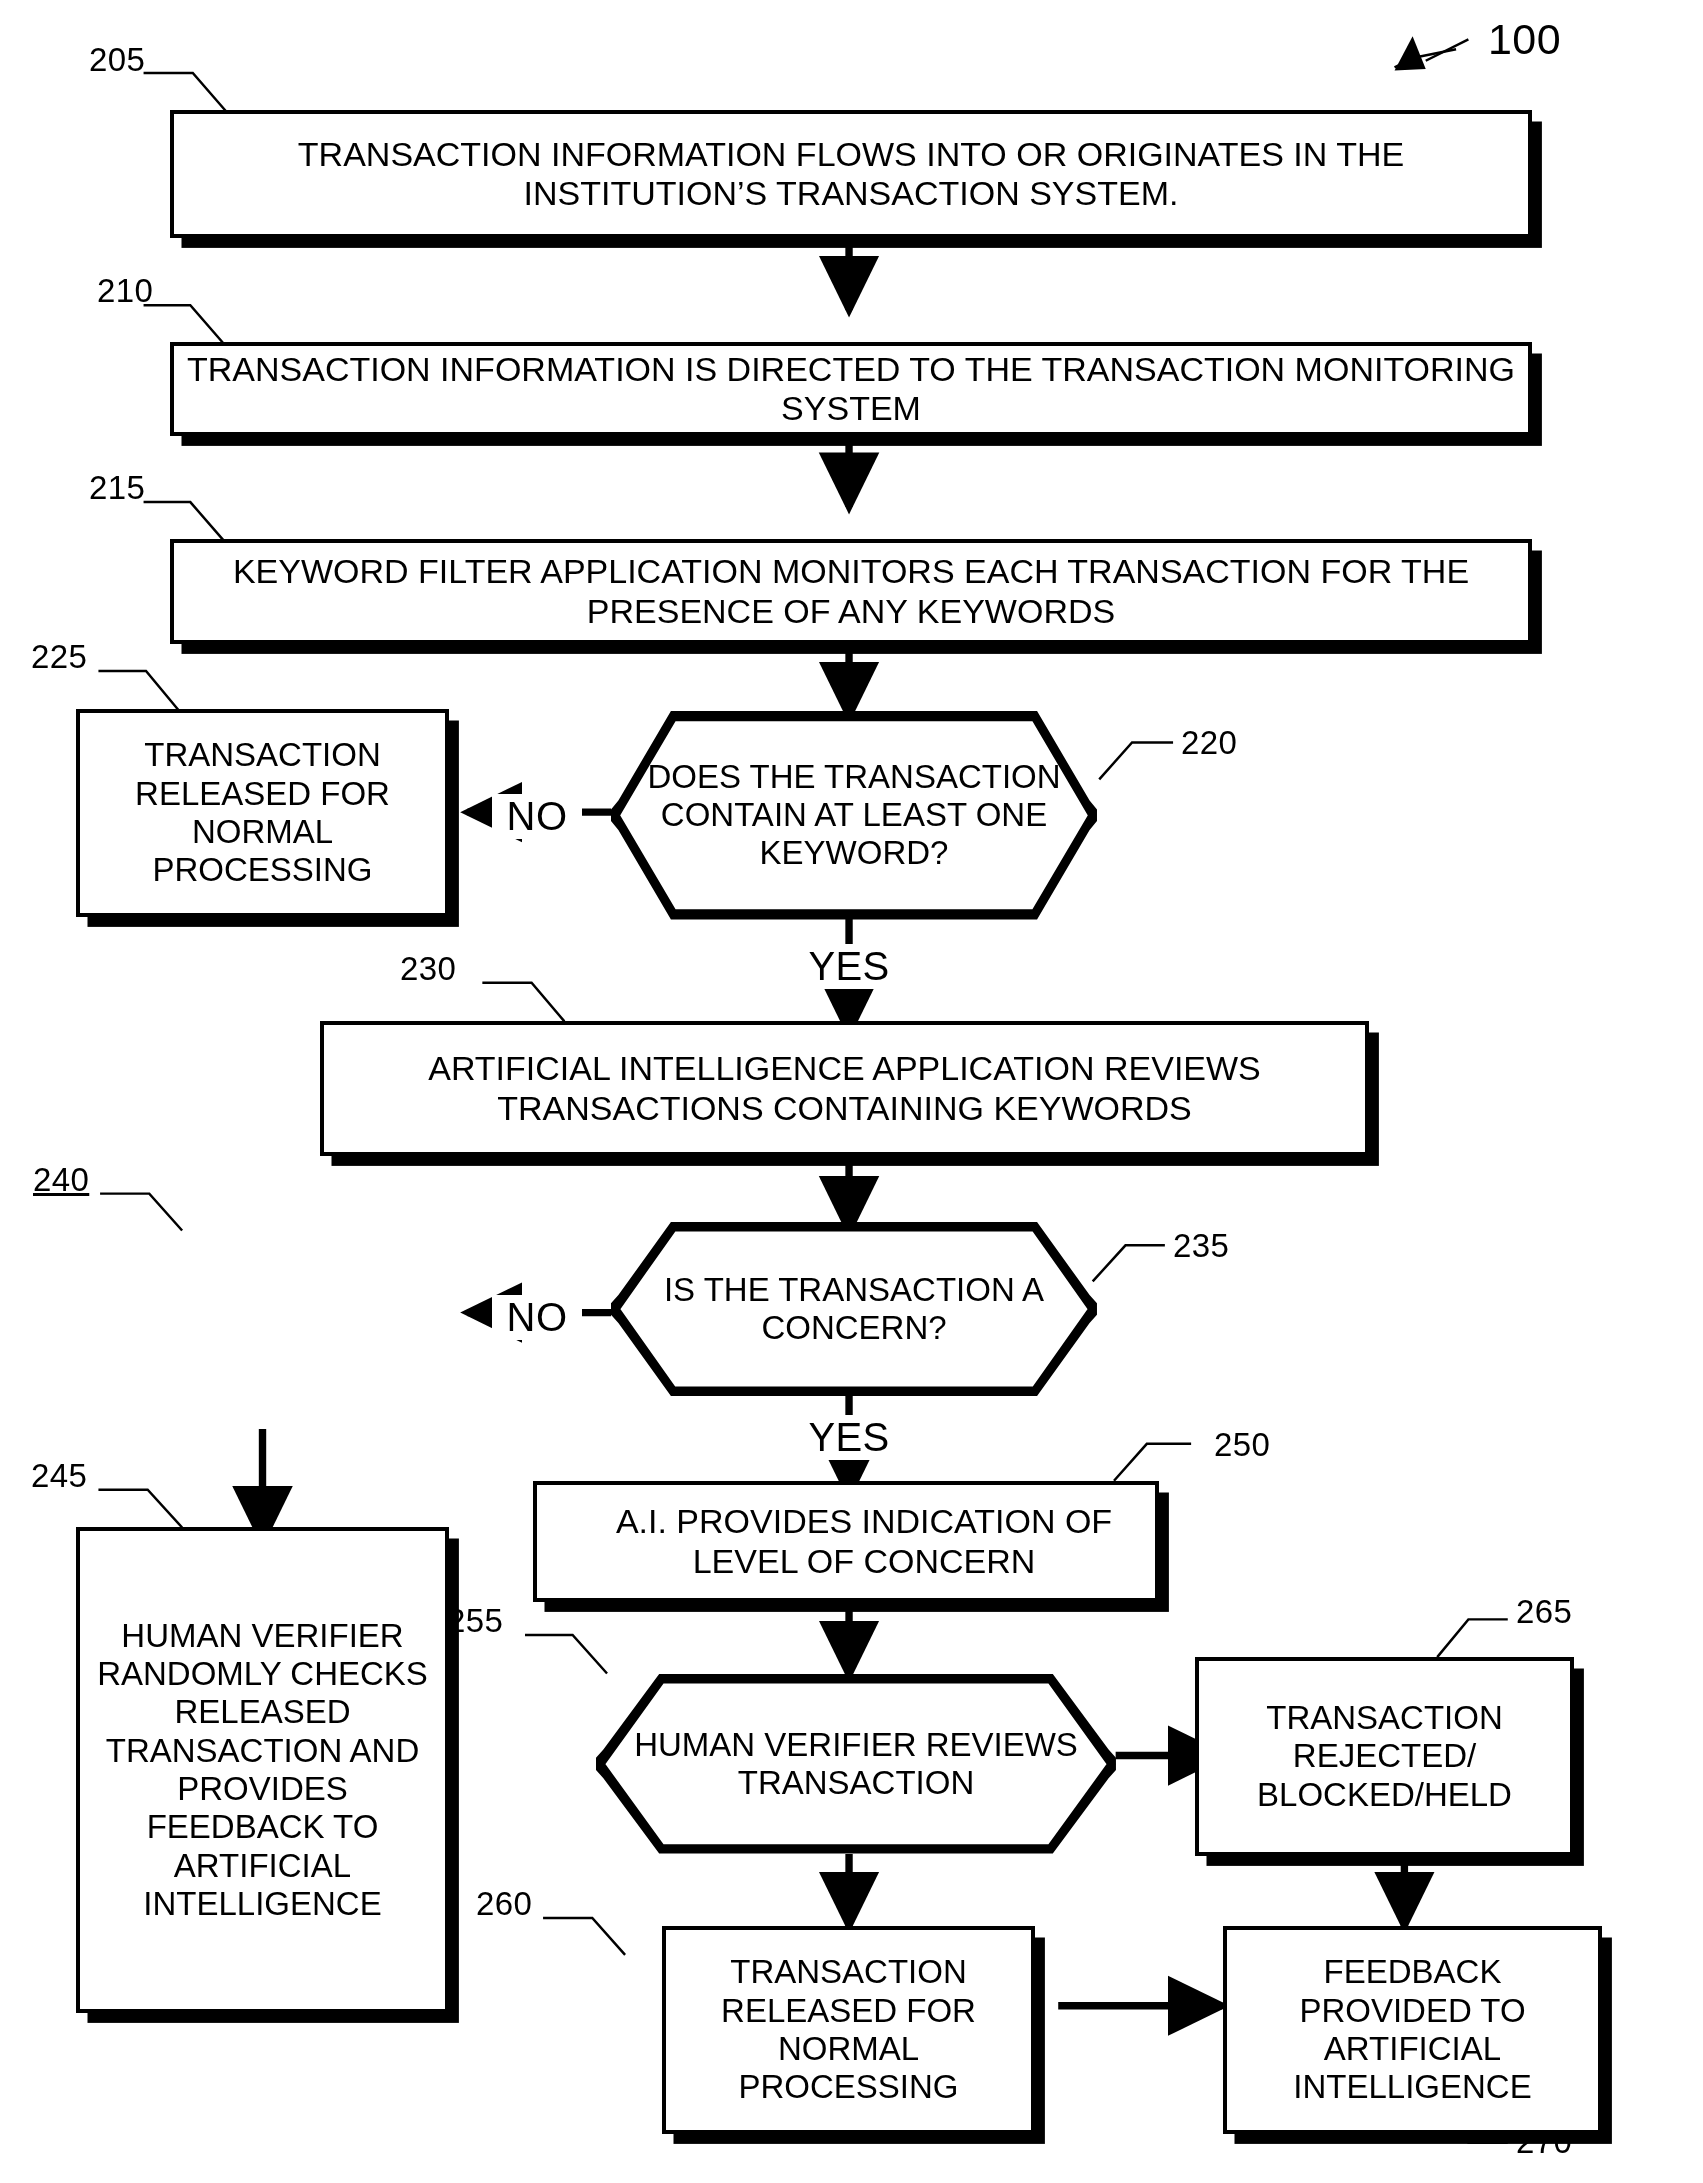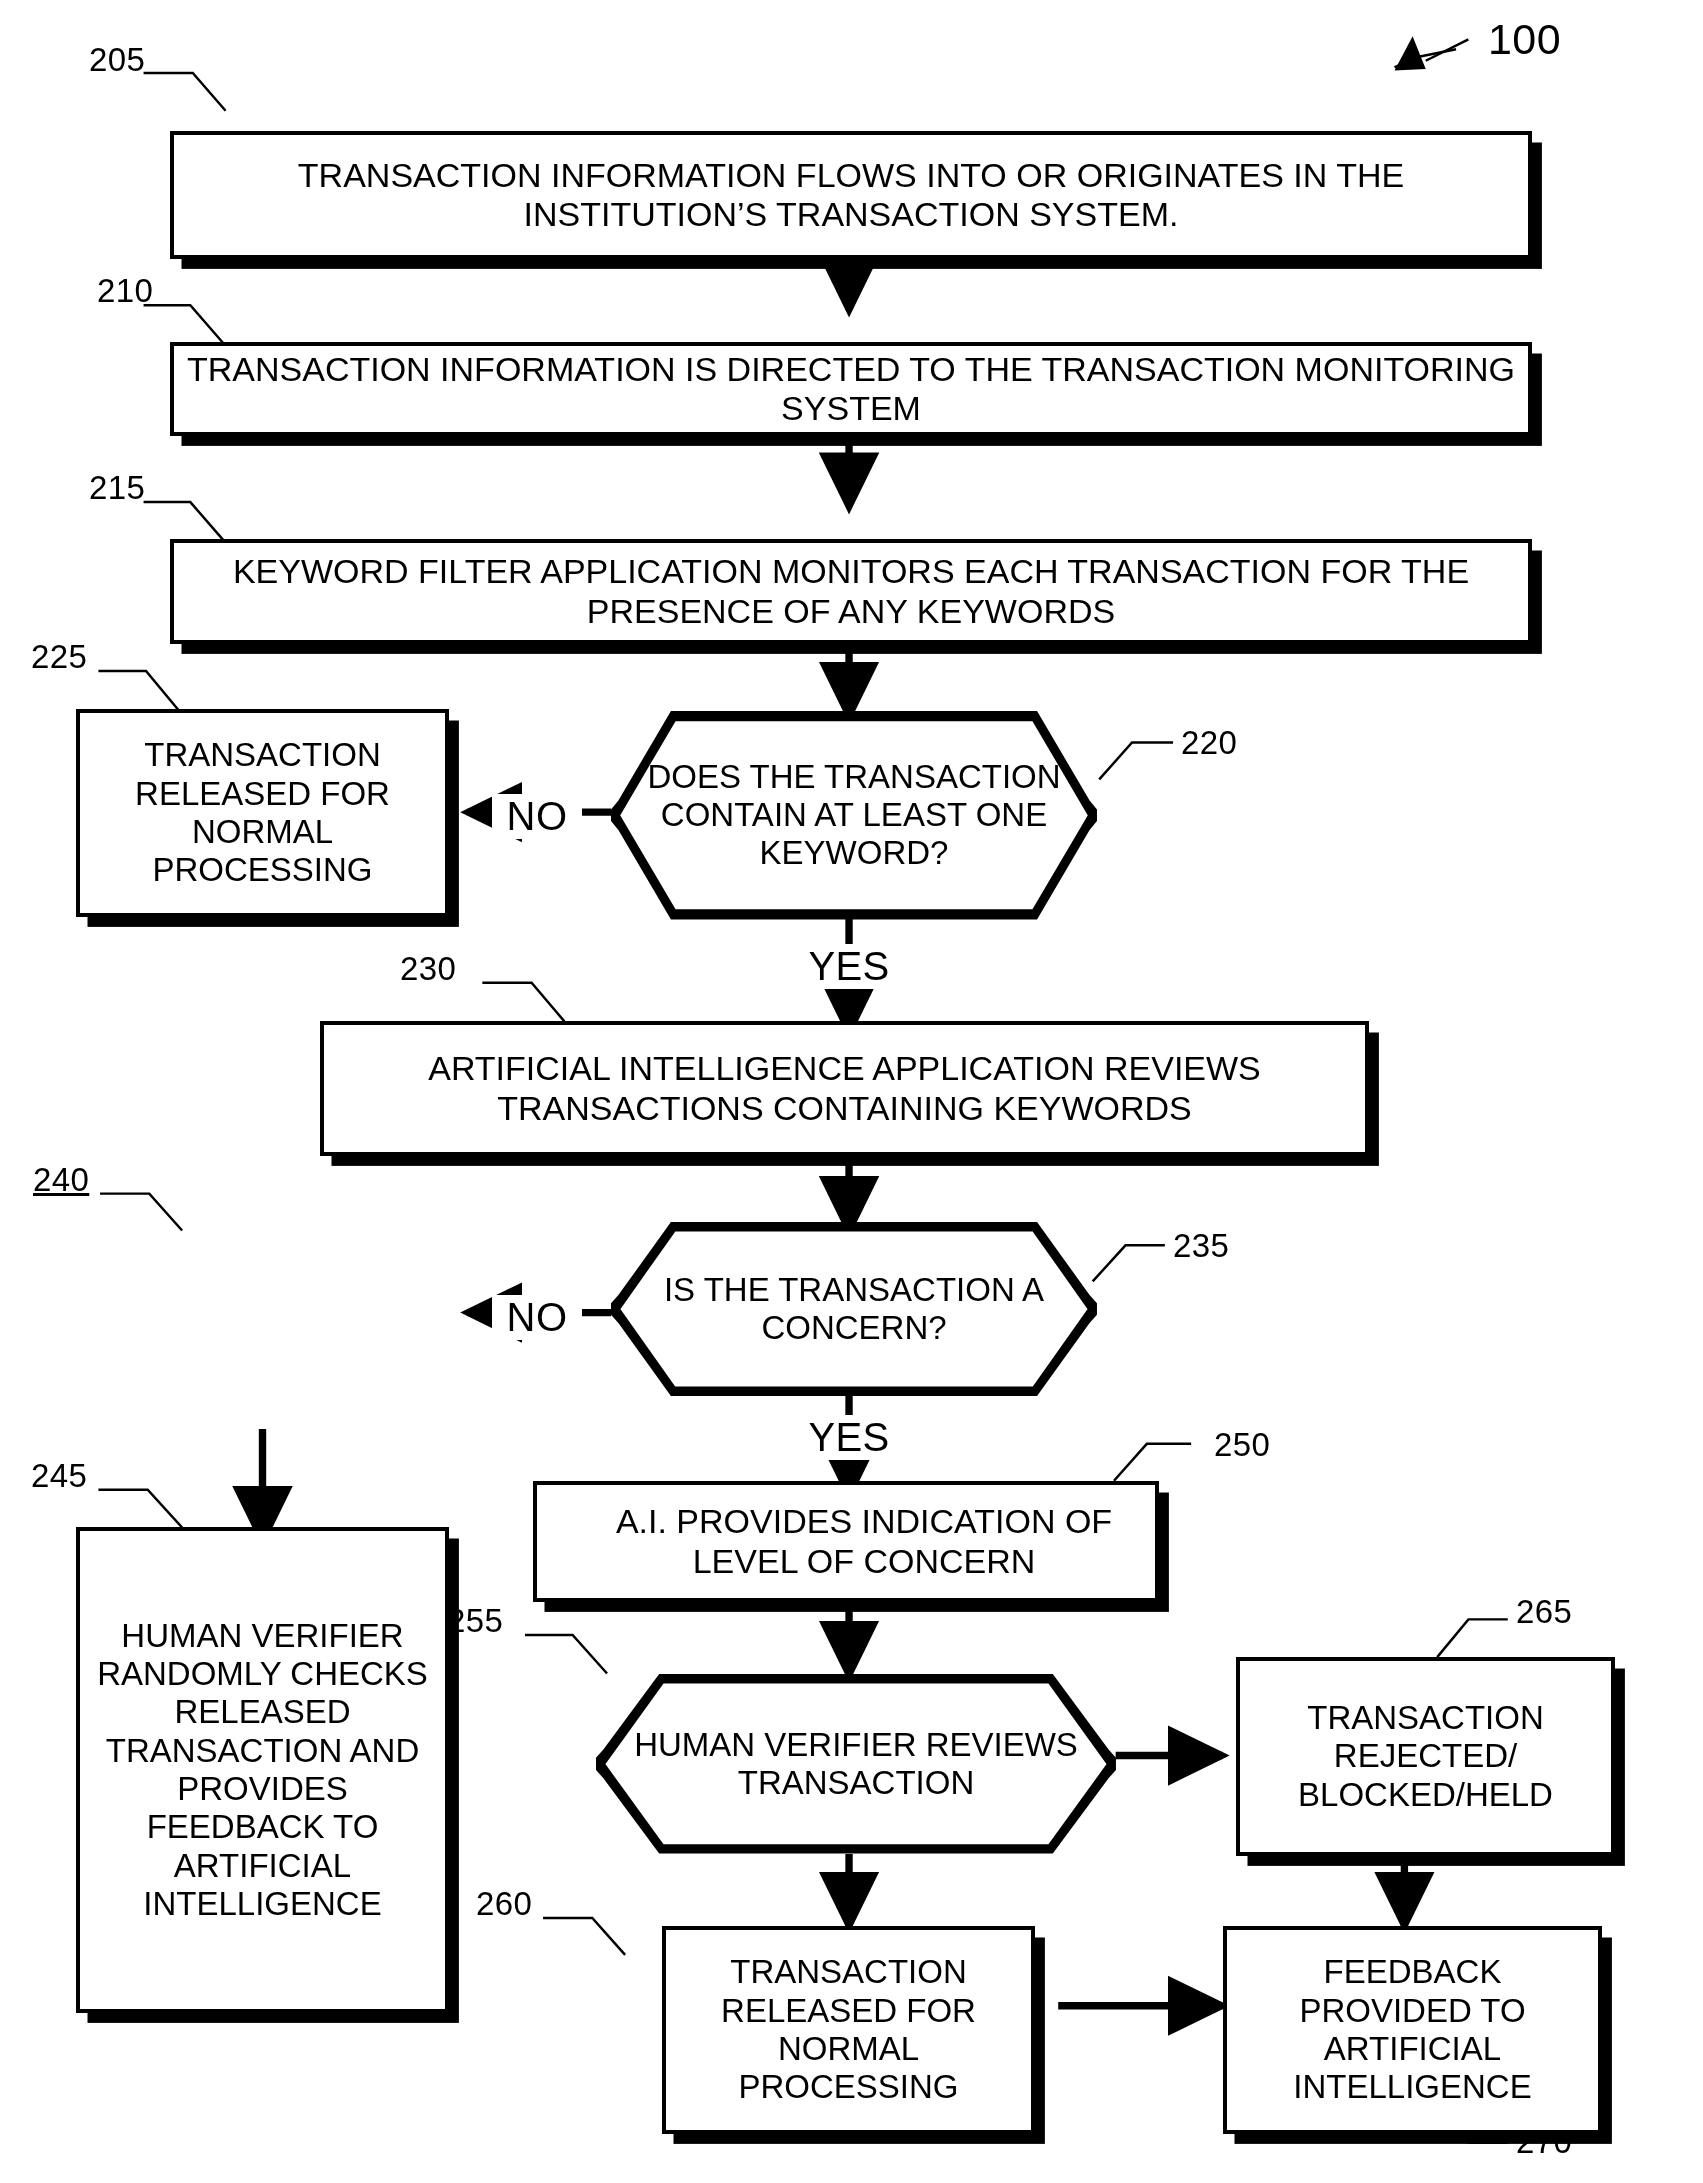"TRANSACTION INFORMATION FLOWS INTO OR" div.node { margin-top: 21px -> none }
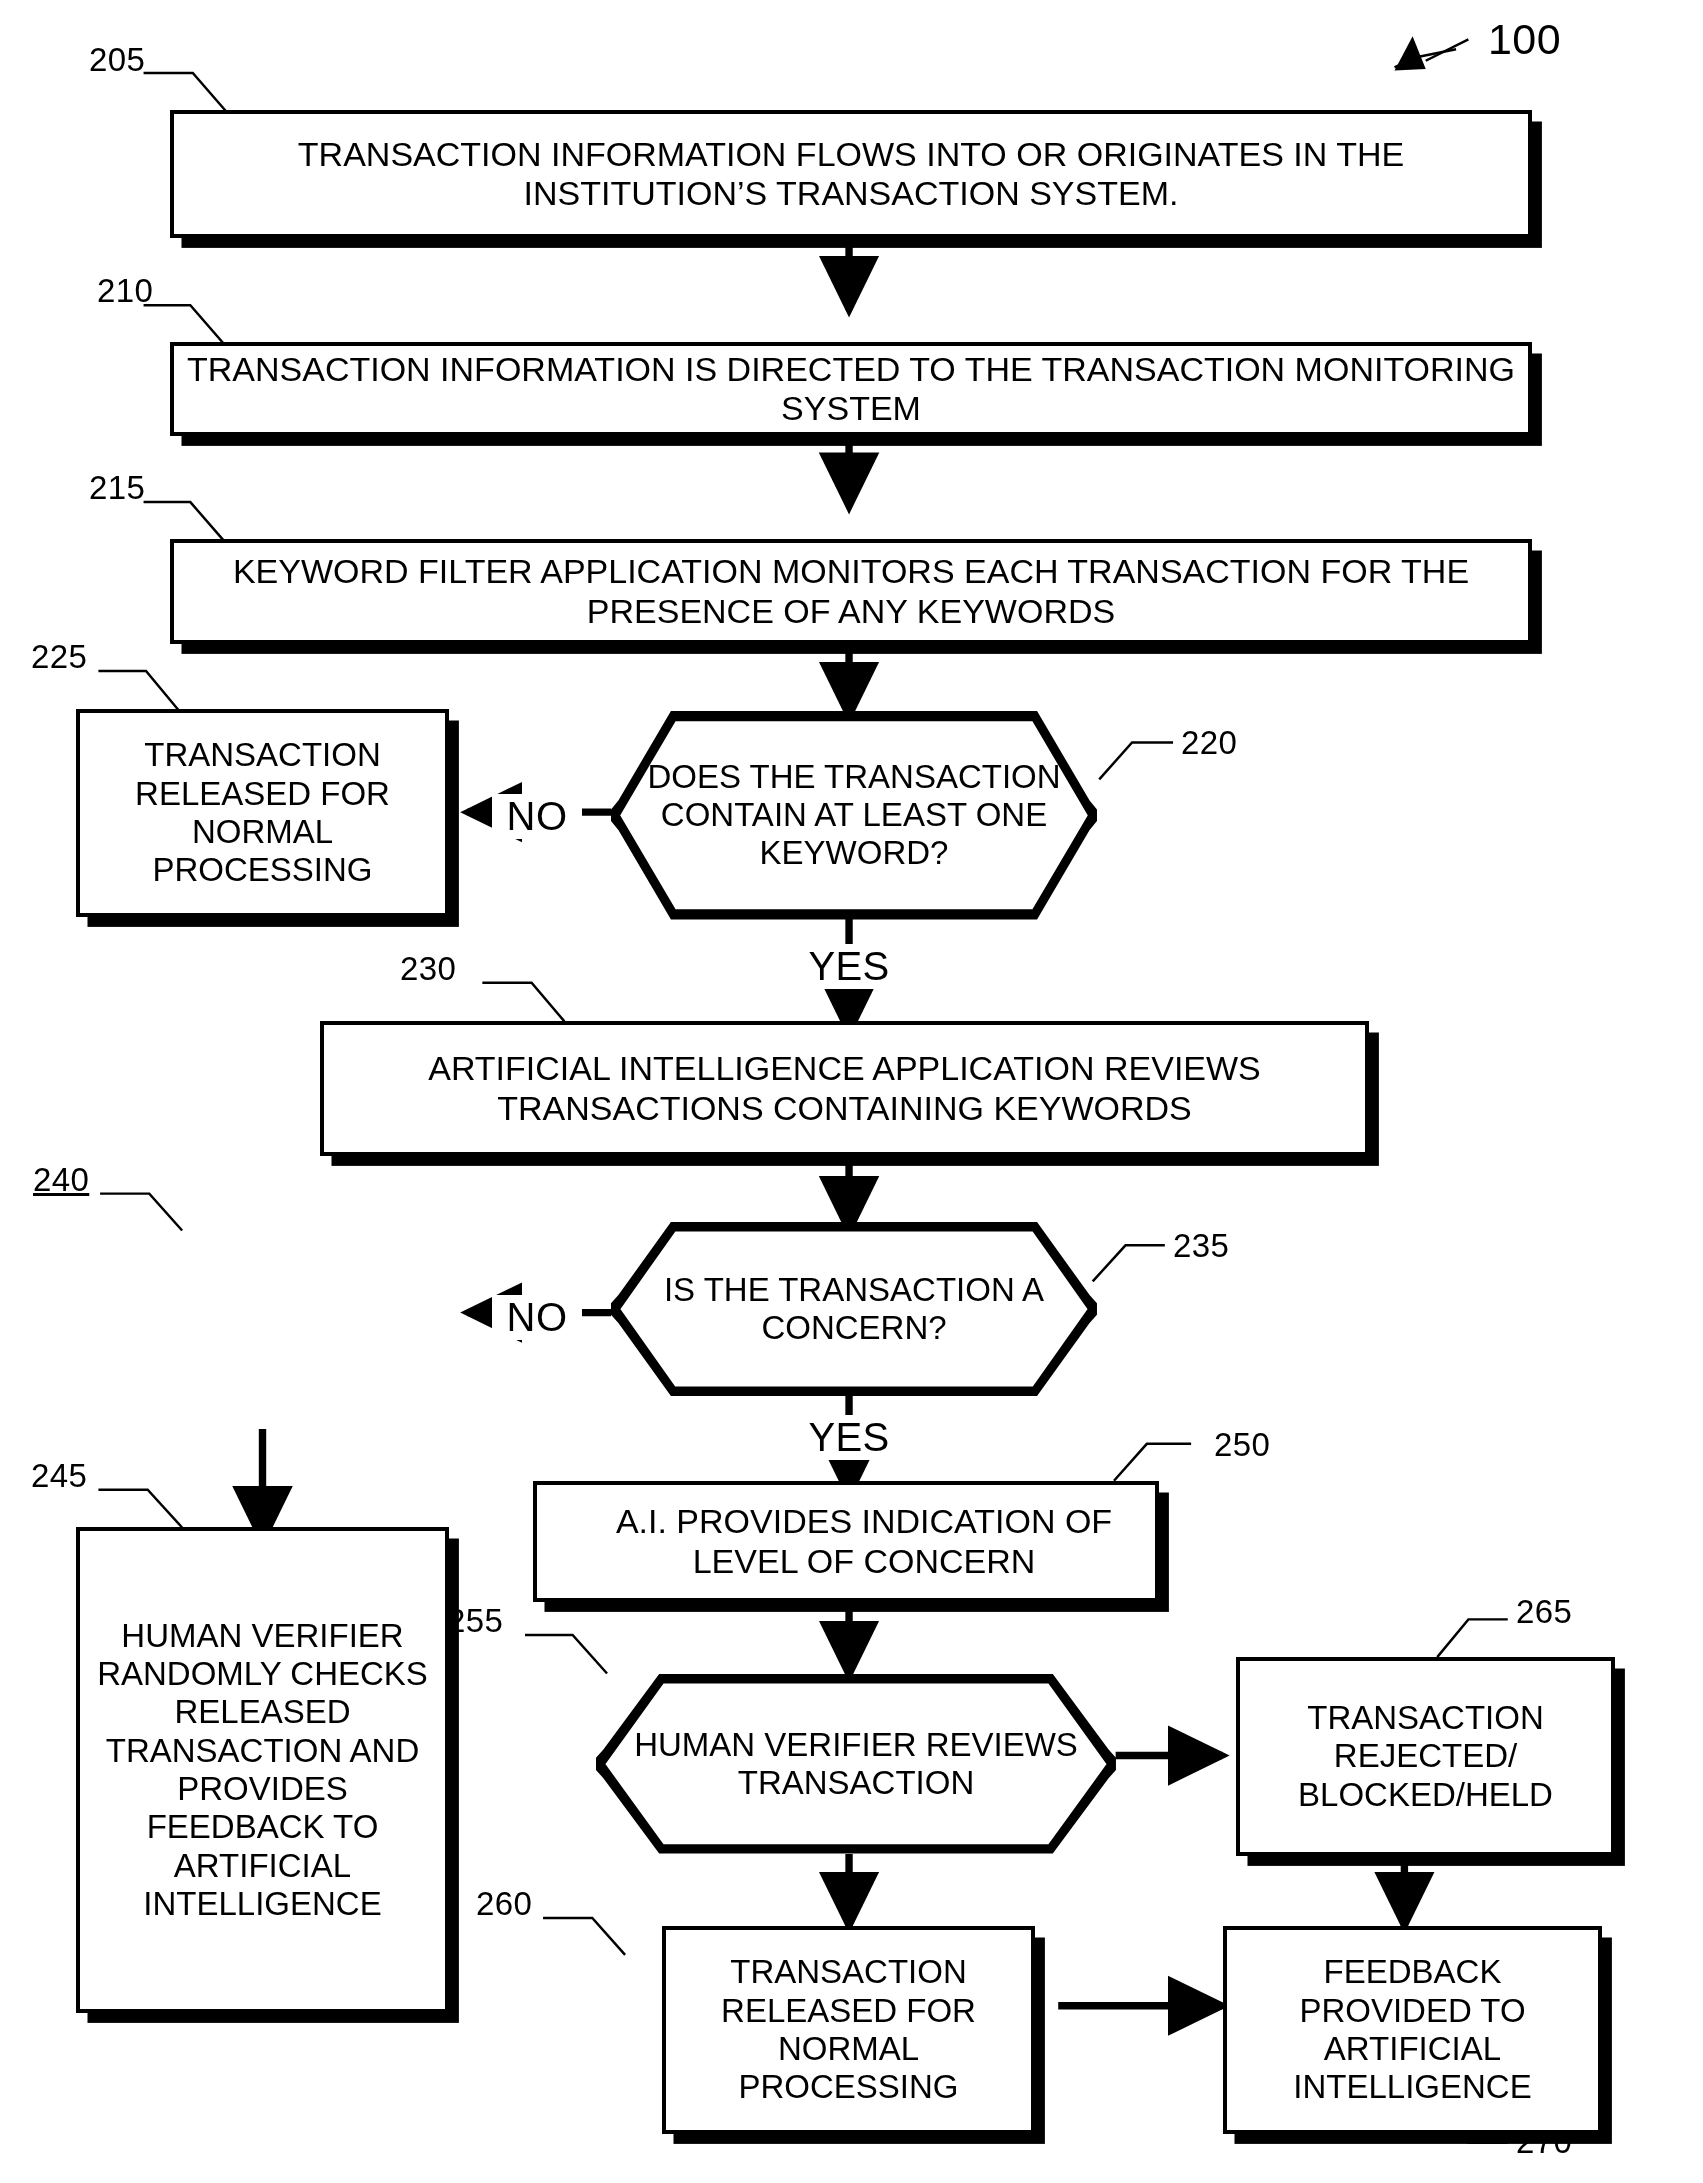"TRANSACTION REJECTED/ BLOCKED/HELD" div.node { left: 1236px -> 1195px }
